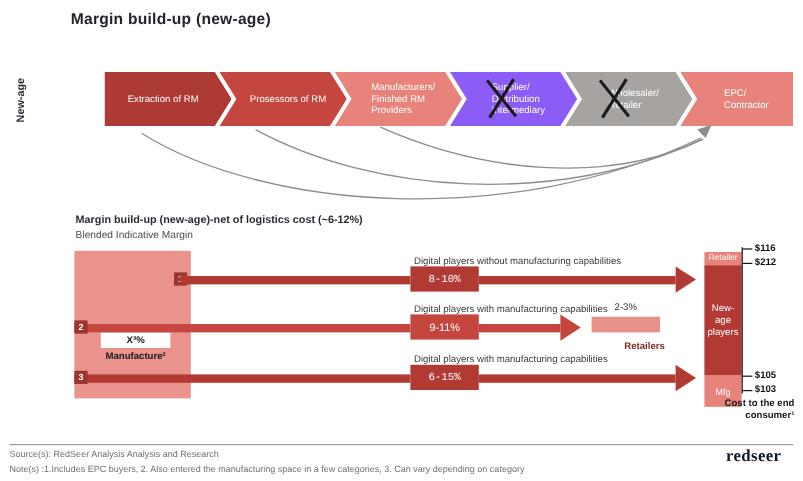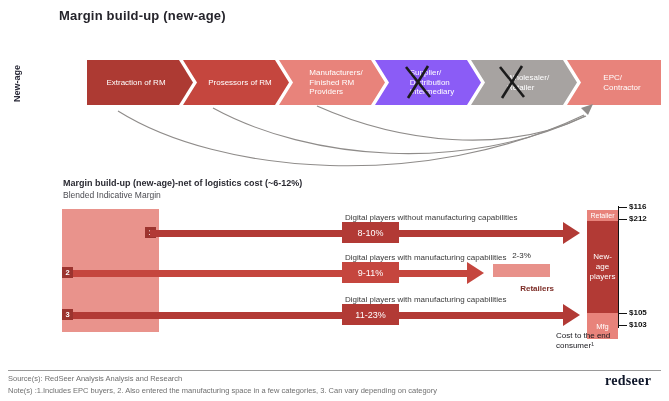"8-10%" .dark { font-family: none -> Liberation Mono, monospace }
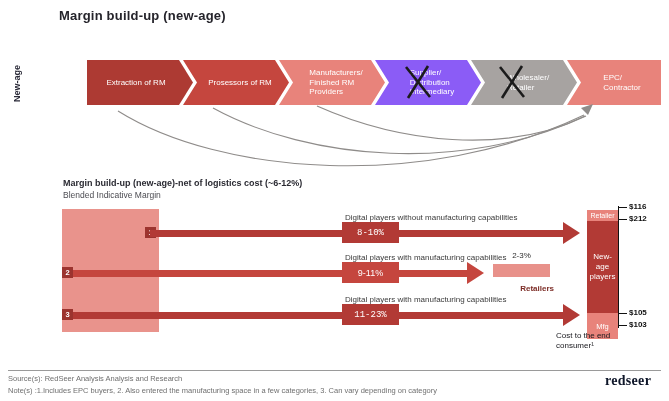"X³%" div.abs { html: none -> <div> <span>X³%</span> <div>Manufacture²</div> </div> }
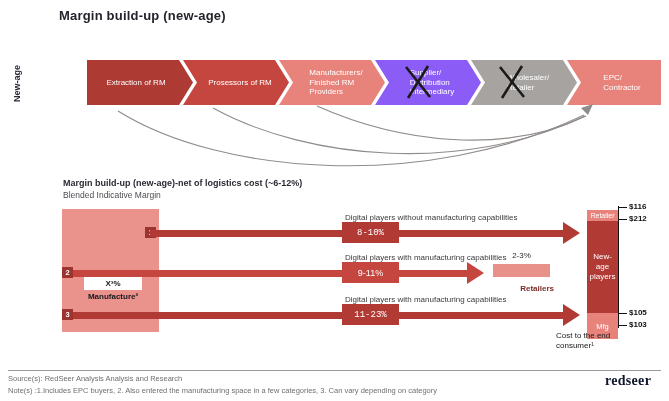"11-23%" div.abs { text: 11-23% -> 6-15% }
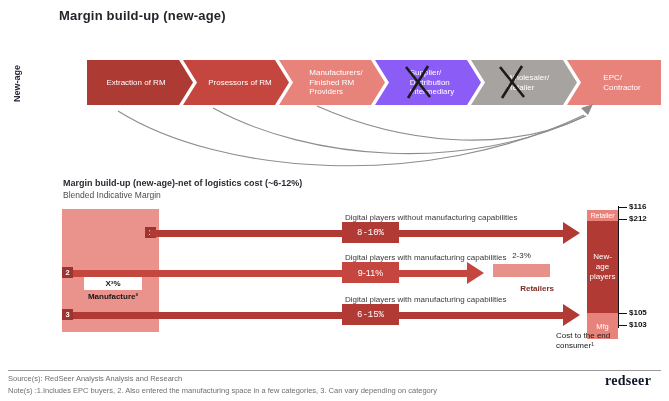"Cost to the end" .bar-caption { font-weight: 400 -> 700; left: 556px -> 572px; text-align: left -> right }
